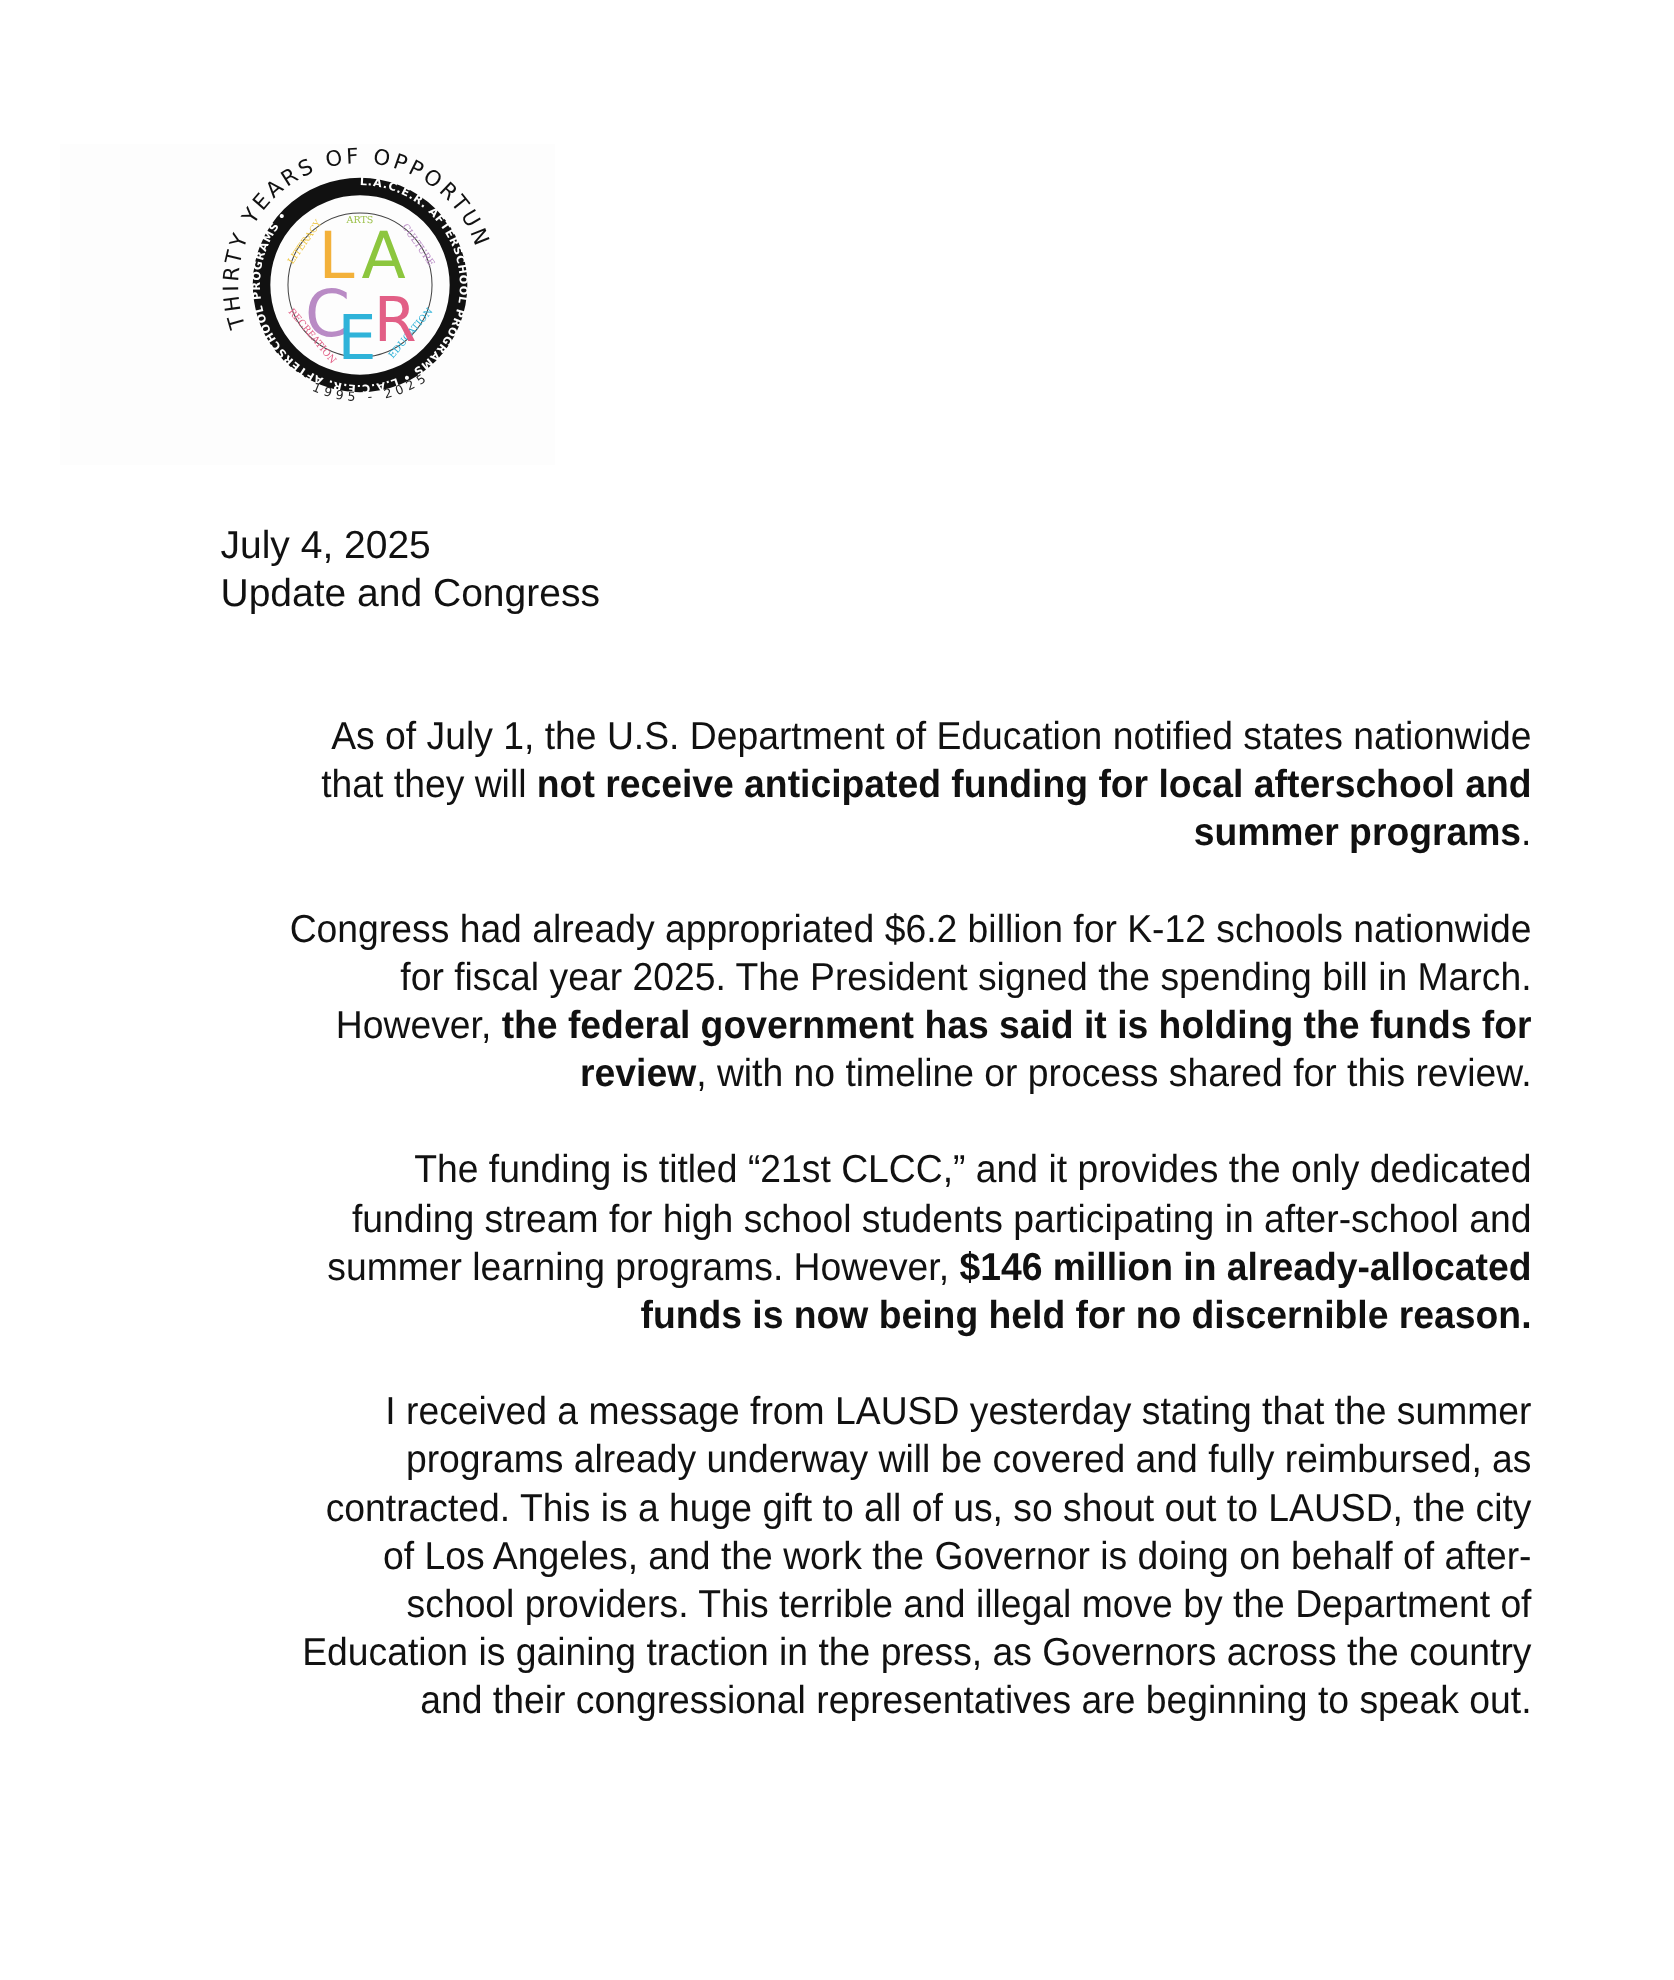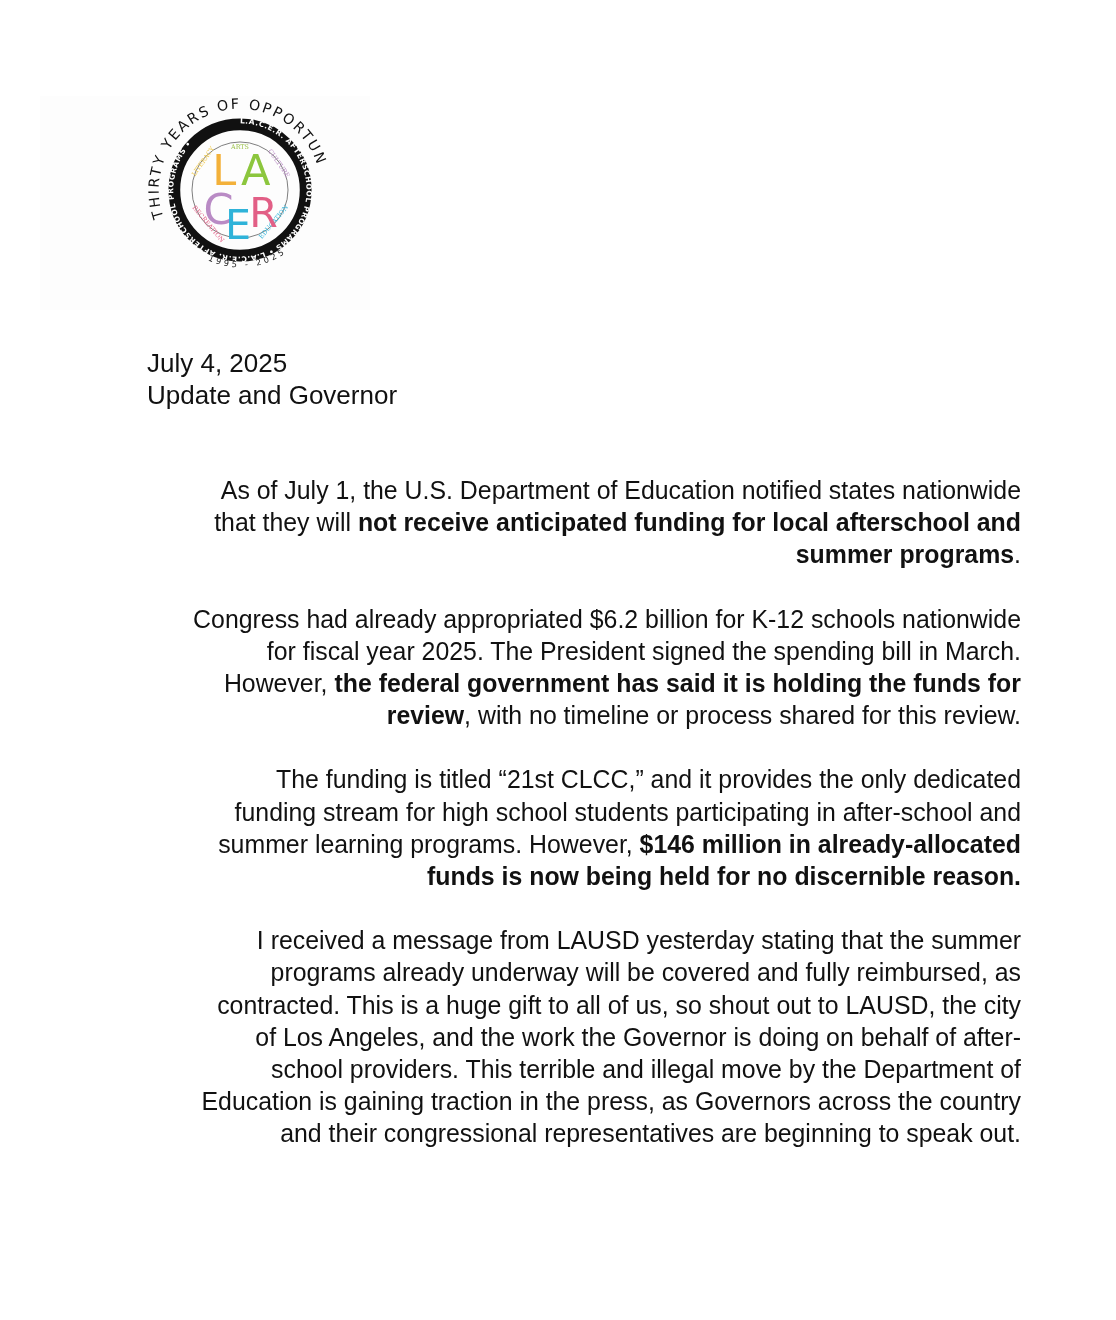"Update and Governor" div { text: Governor -> Congress }
